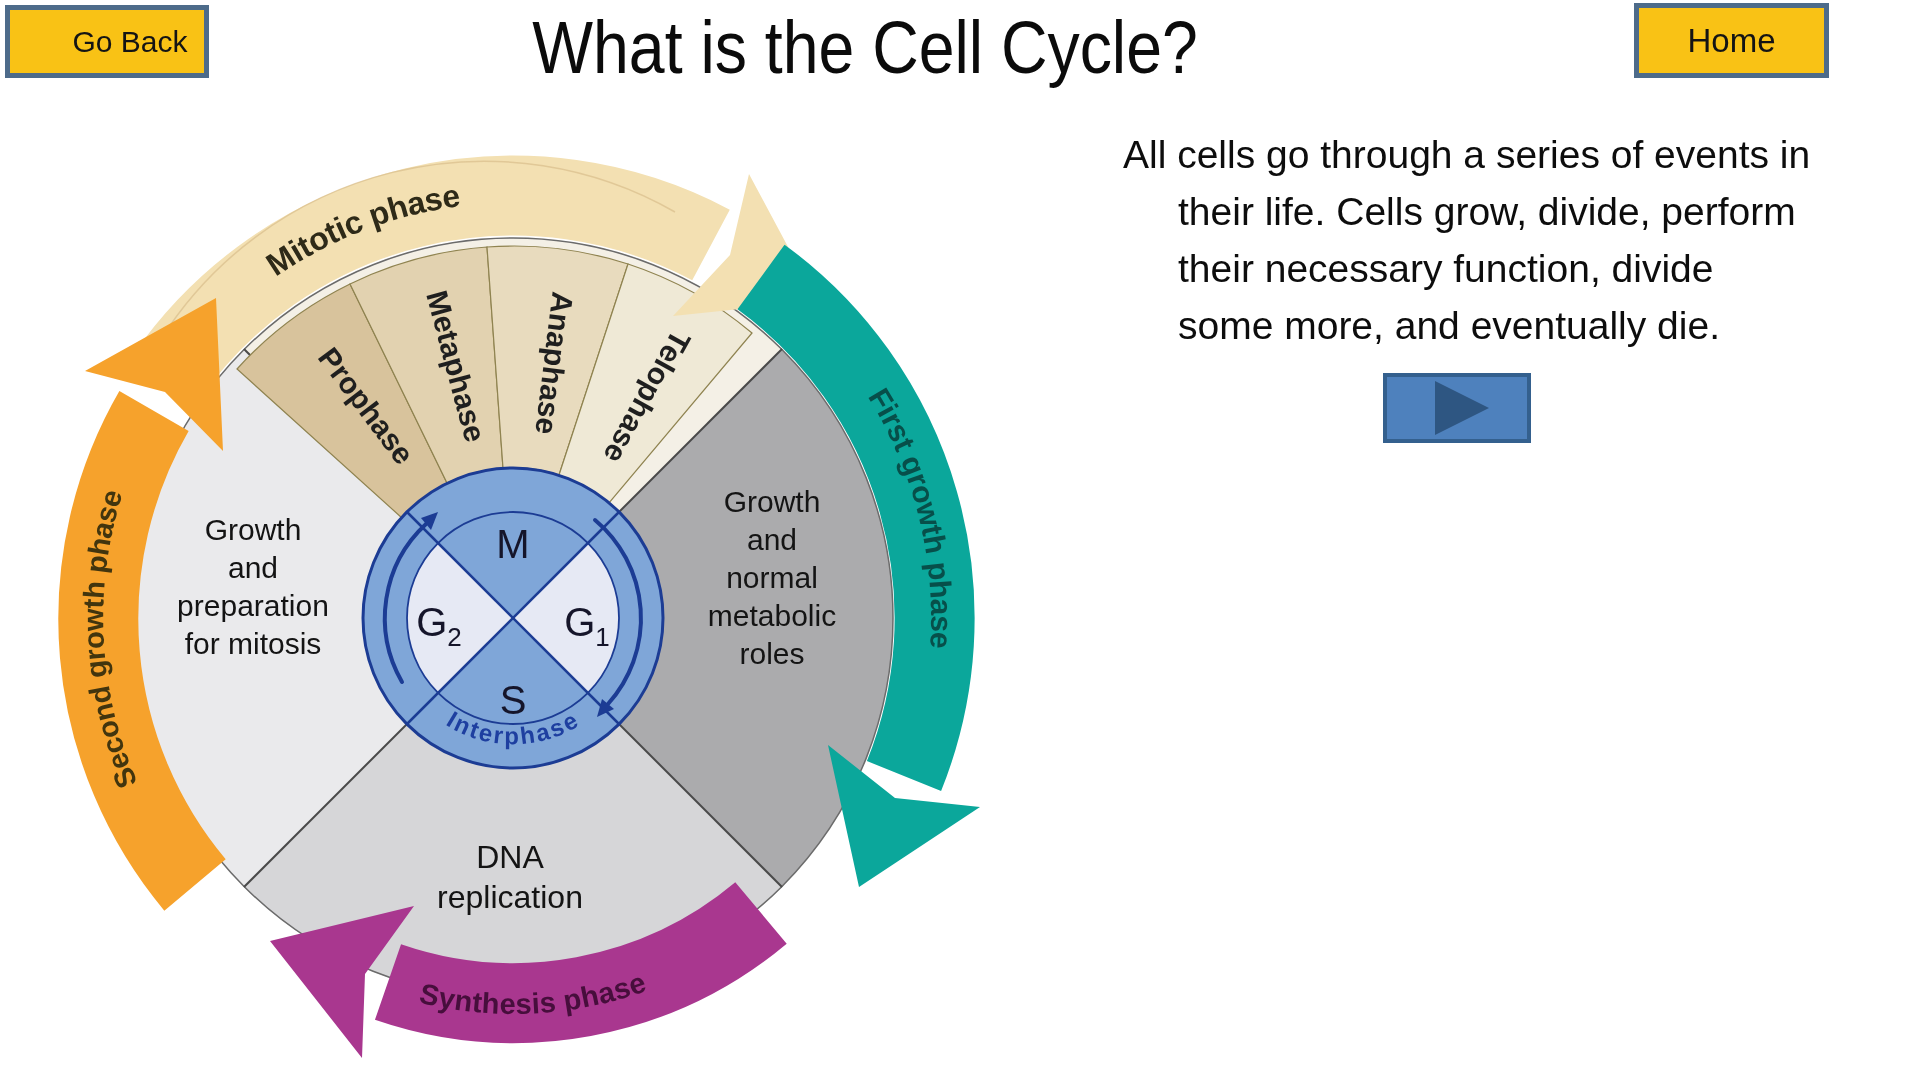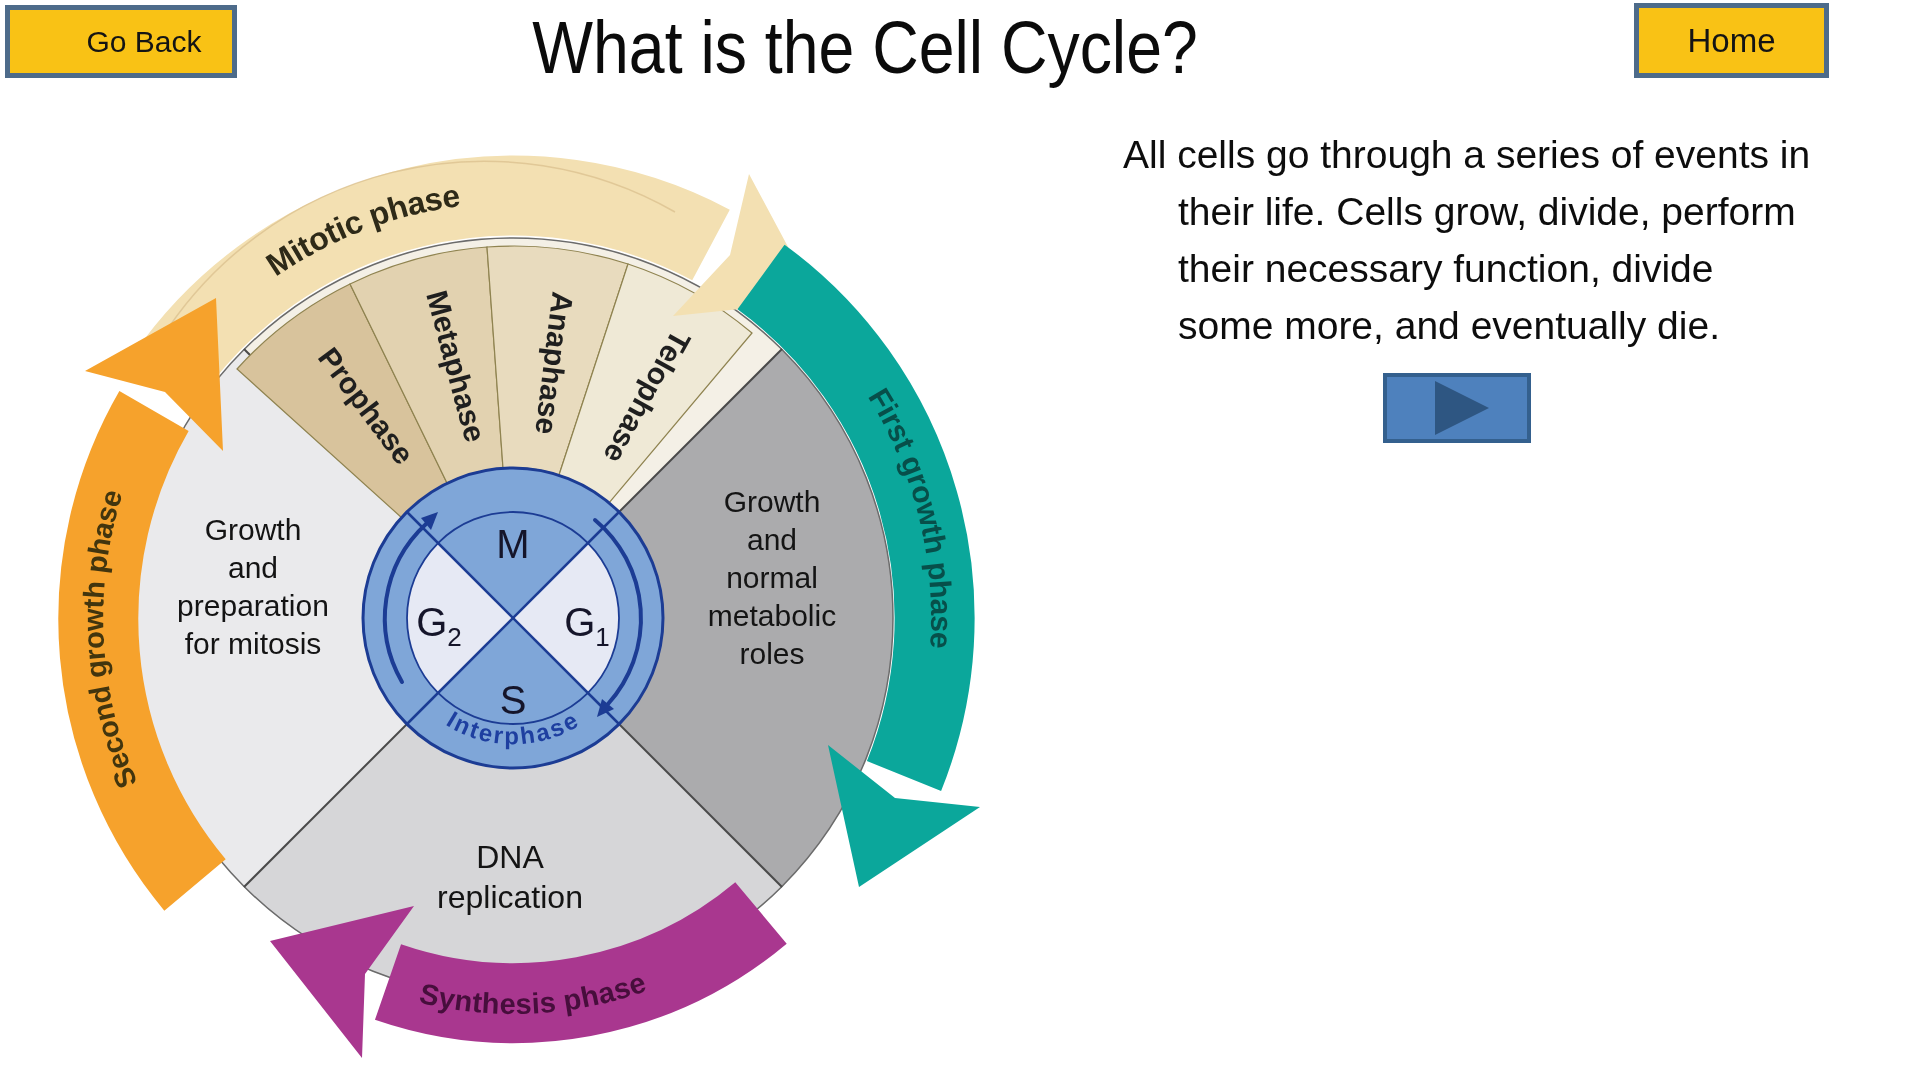"Go Back" #go-back-btn { width: 232px -> 204px }
